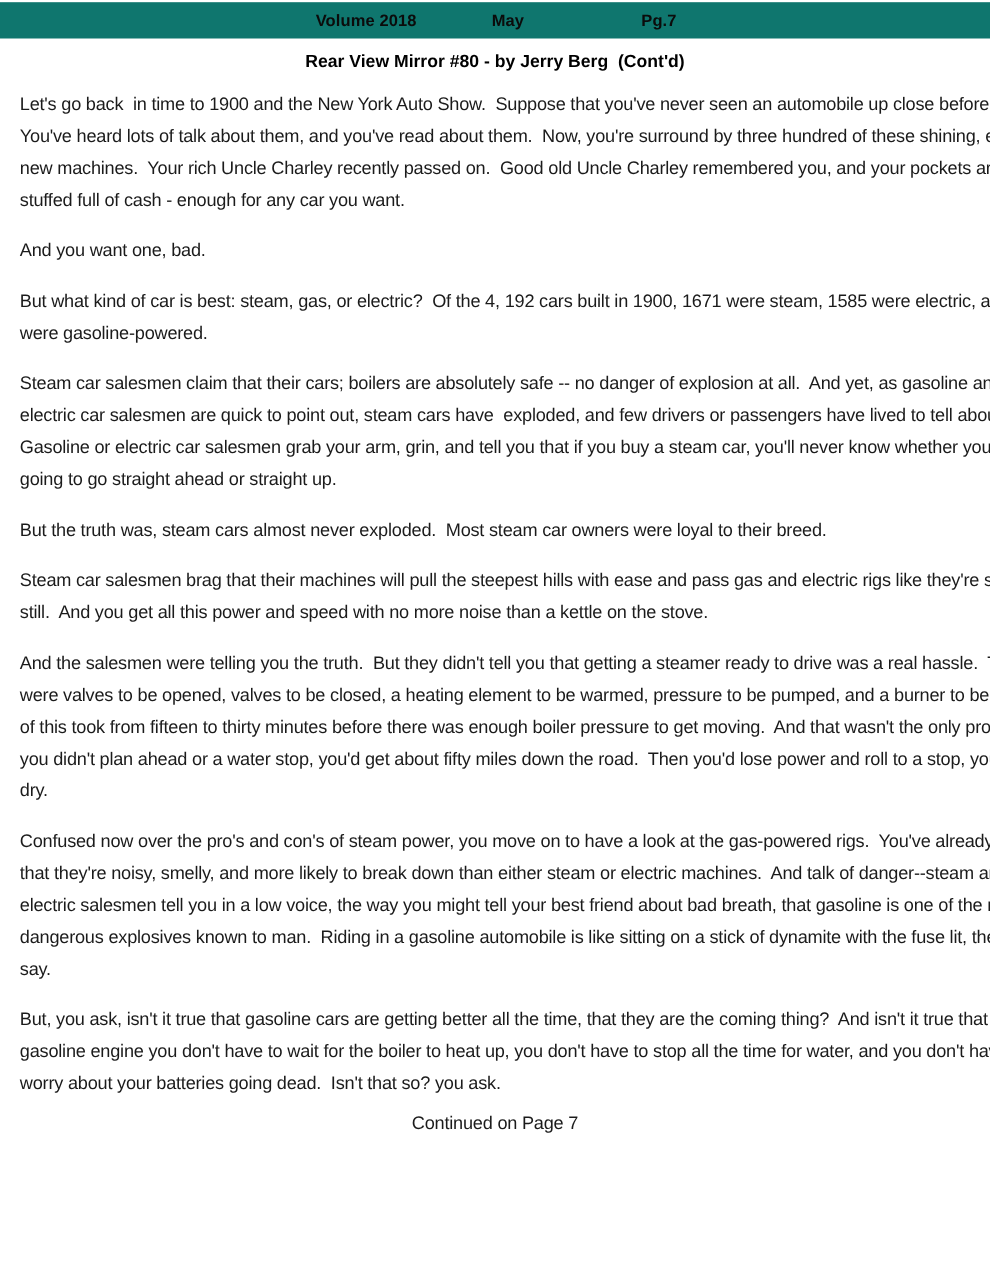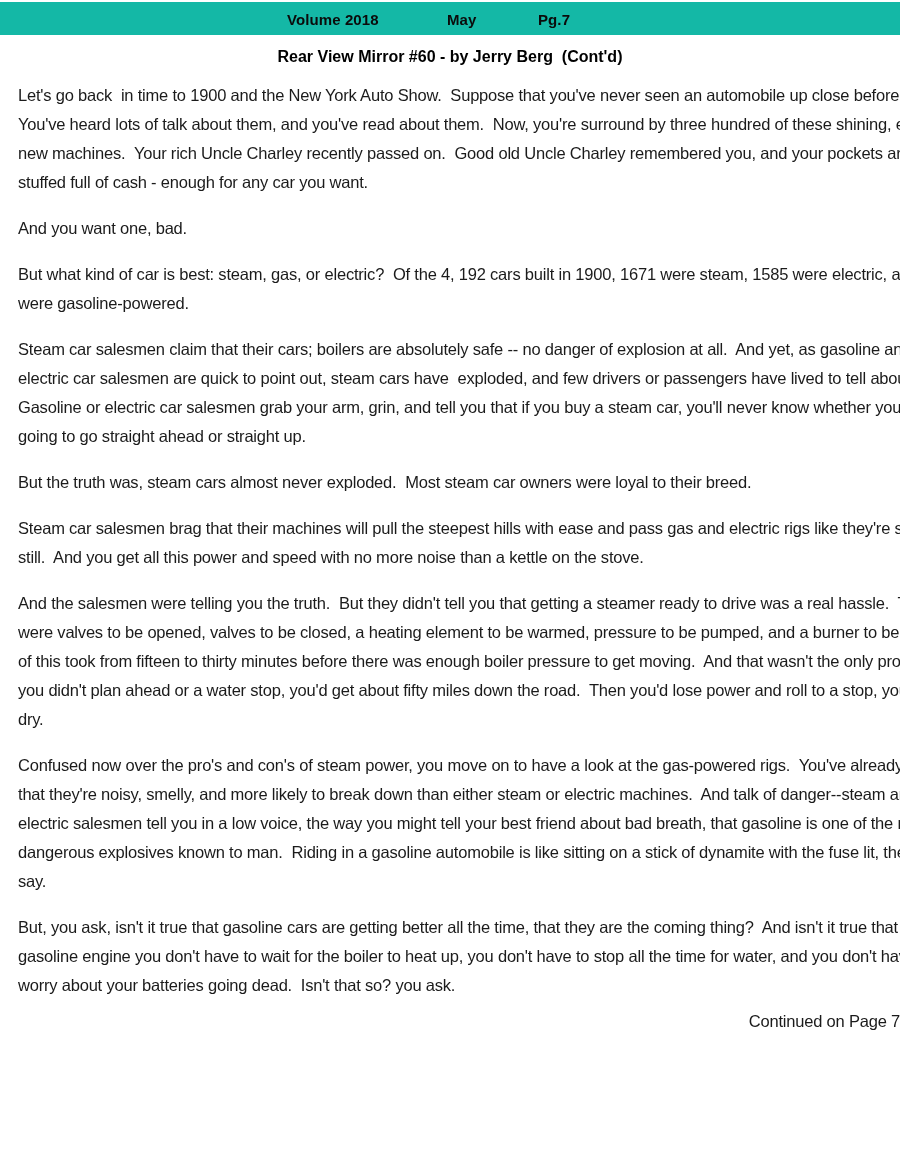"Volume 2018" div.band { background: #14b8a6 -> #0f766e }
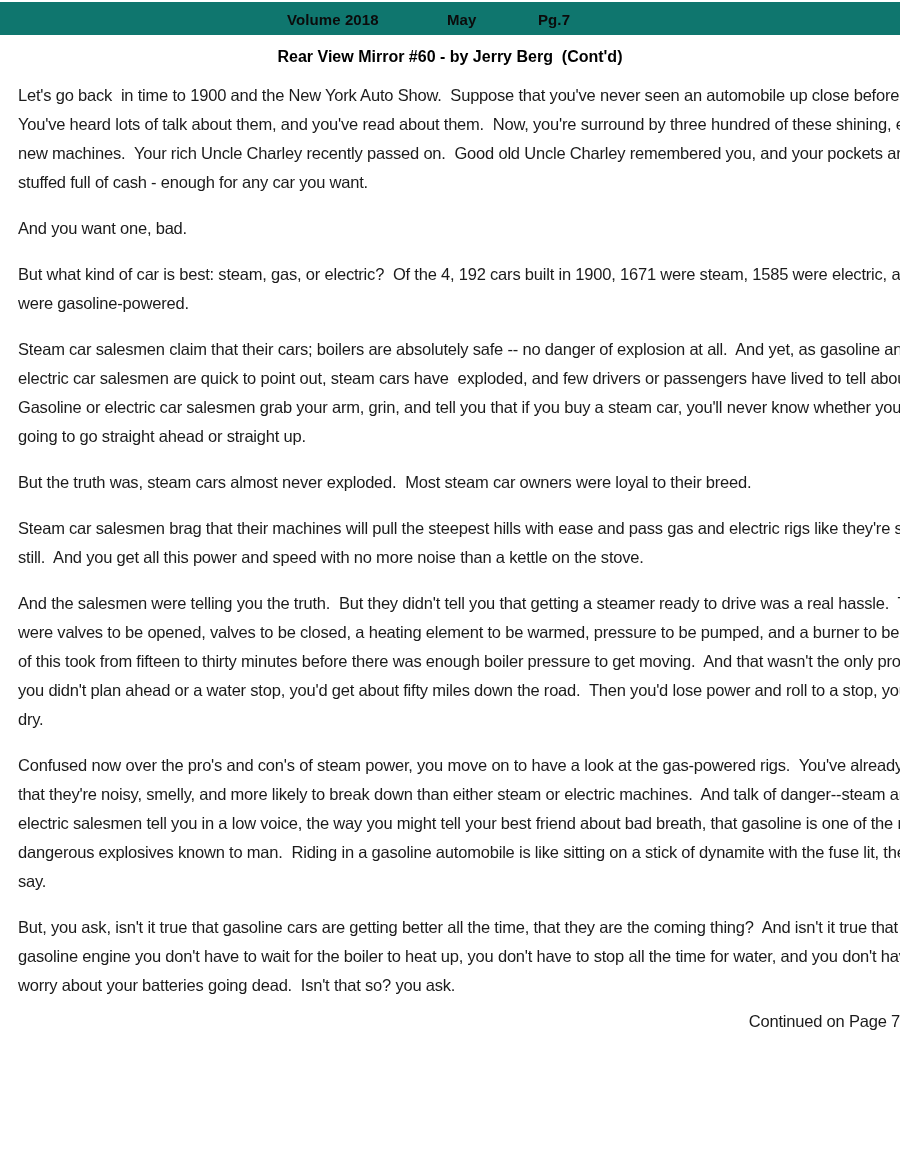"Pg.7" .band .pg { left: 538px -> 583px }
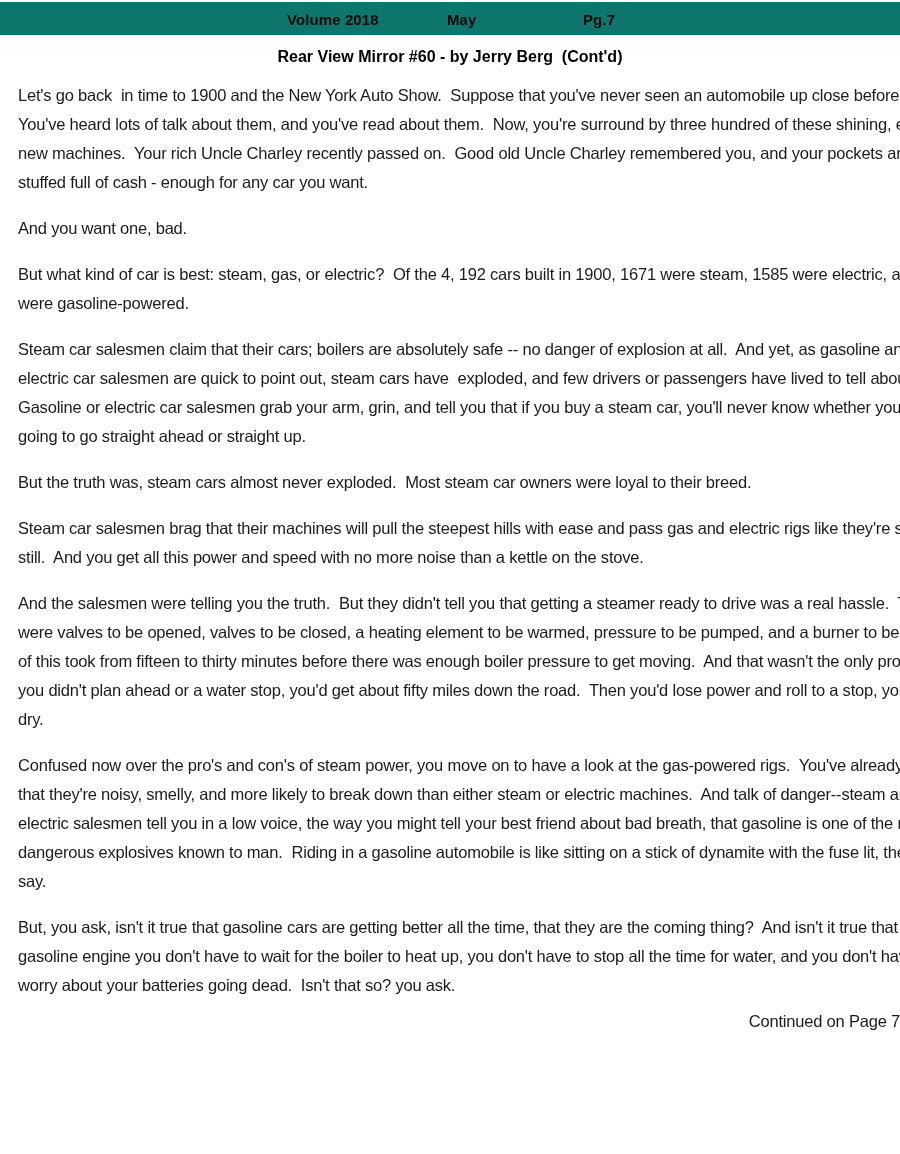"Rear View Mirror #60 -" div.page-title { text: 60 -> 80 }
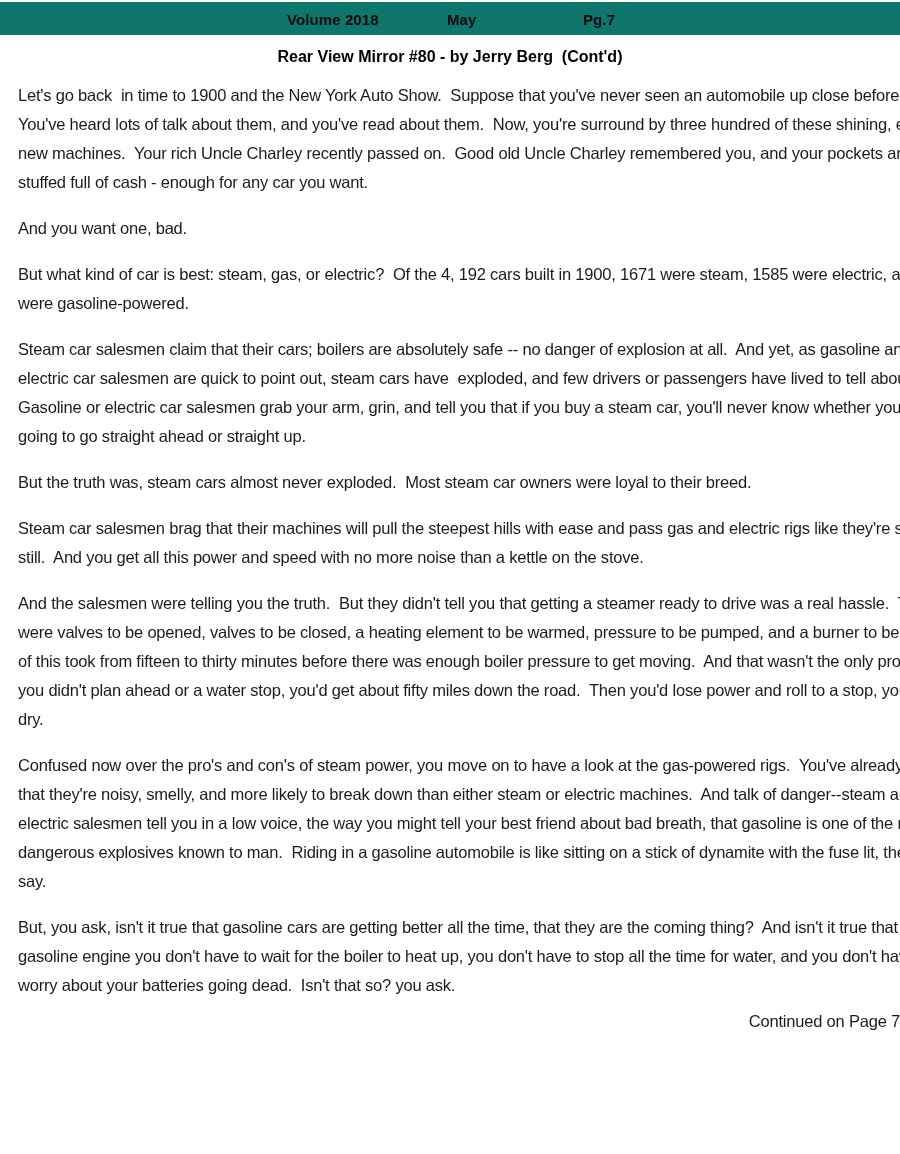"Continued on Page 7" .continued-line { text-align: right -> center }
